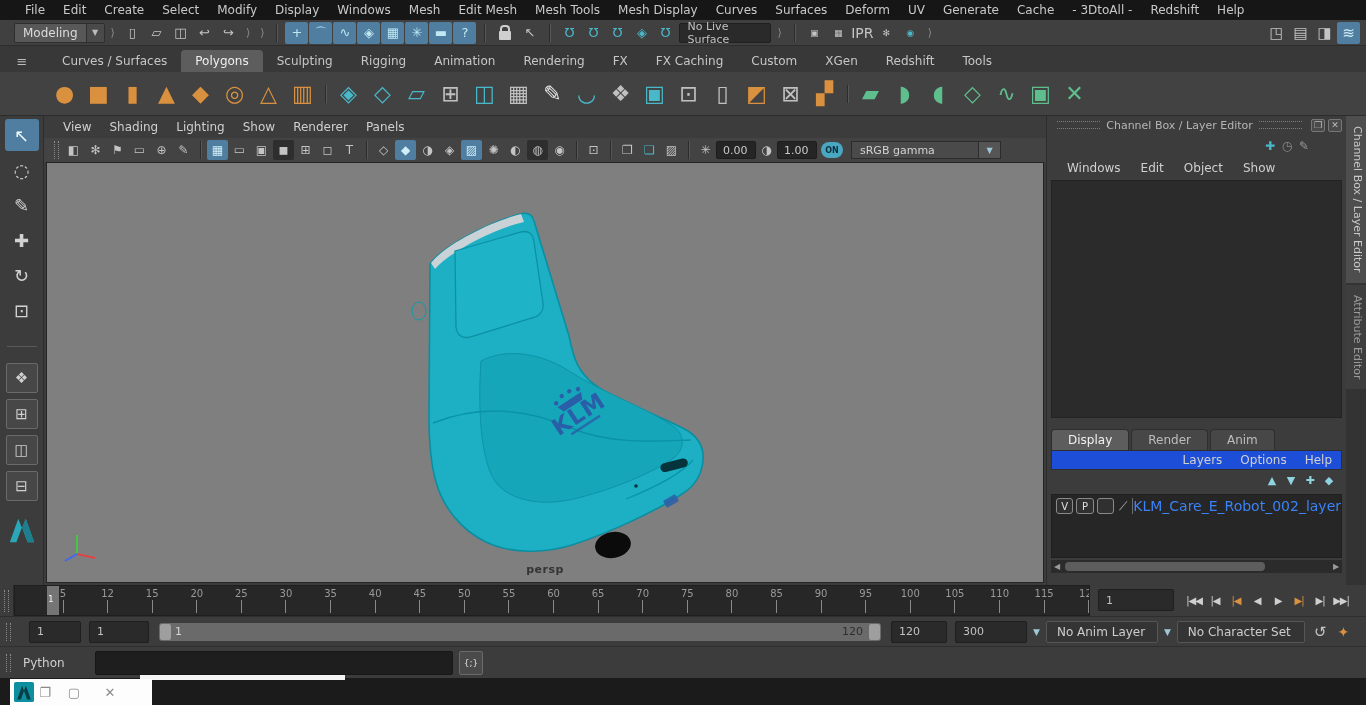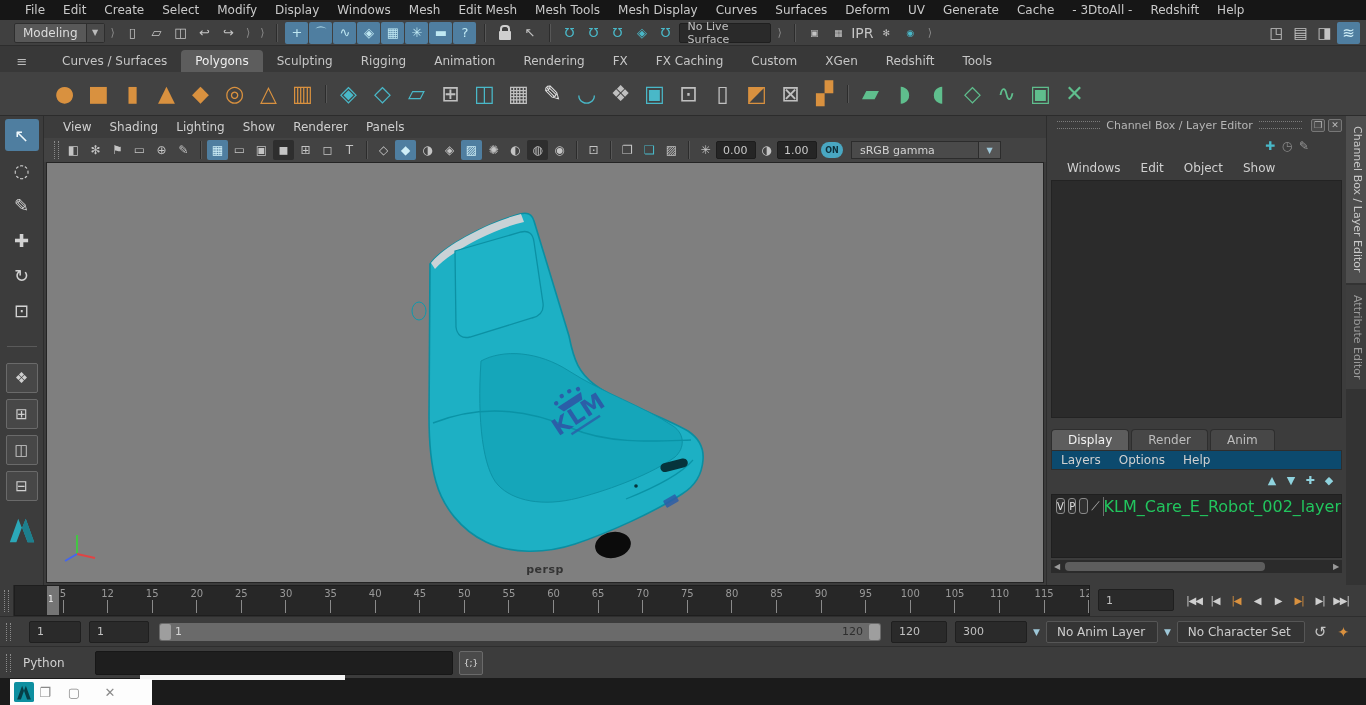"Layers" #layer-menu { background: #0c4a6e -> #1d4ed8; justify-content: none -> flex-end }
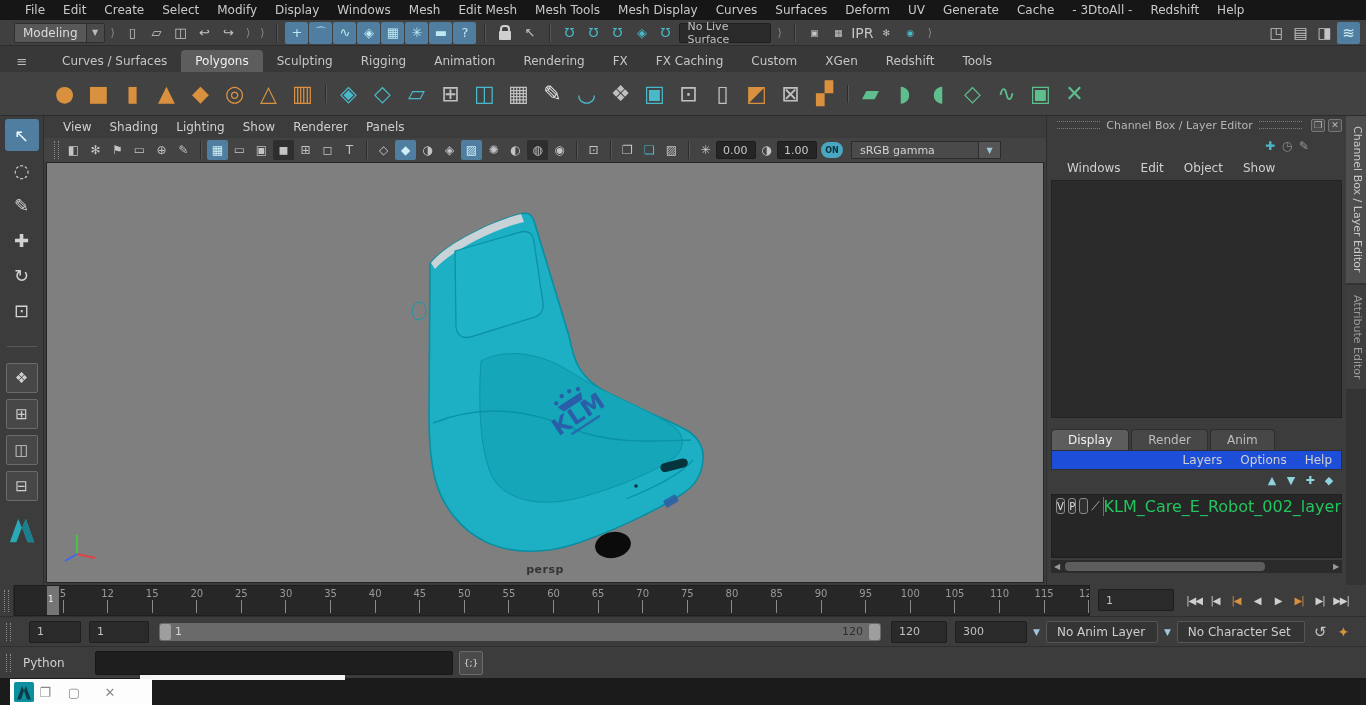"KLM_Care_E_Robot_002_layer" #layer-name { color: #22c55e -> #3b82f6; font-size: 16px -> 14px }
